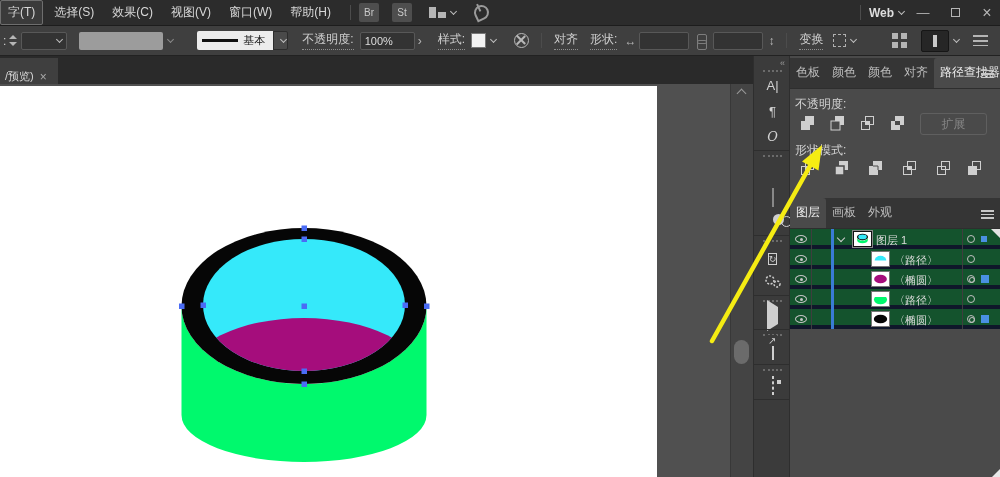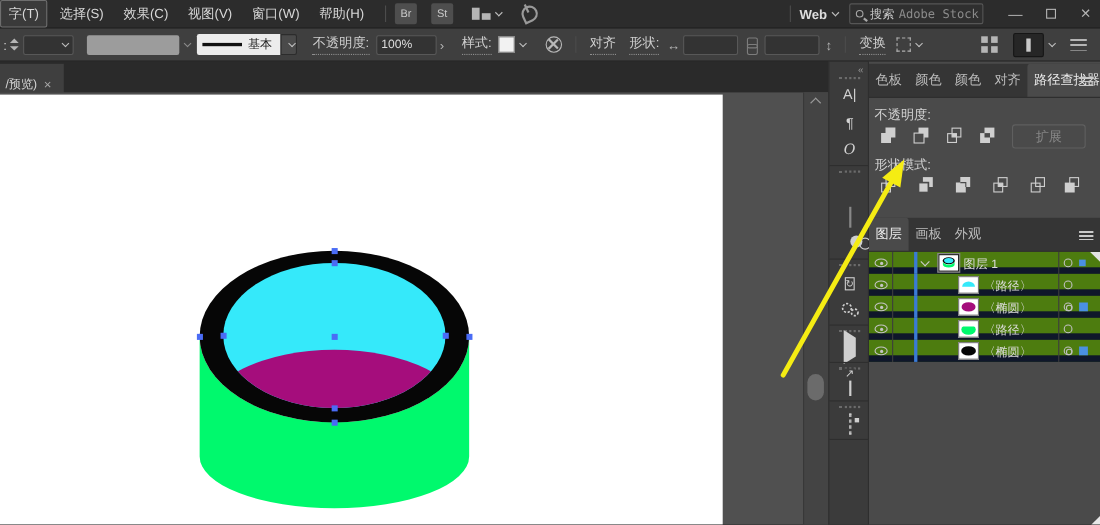"搜索" div.searchbox { html: <div> <span></span> <span>搜索</span> <span>Adobe Stock</span> </div> -> none }
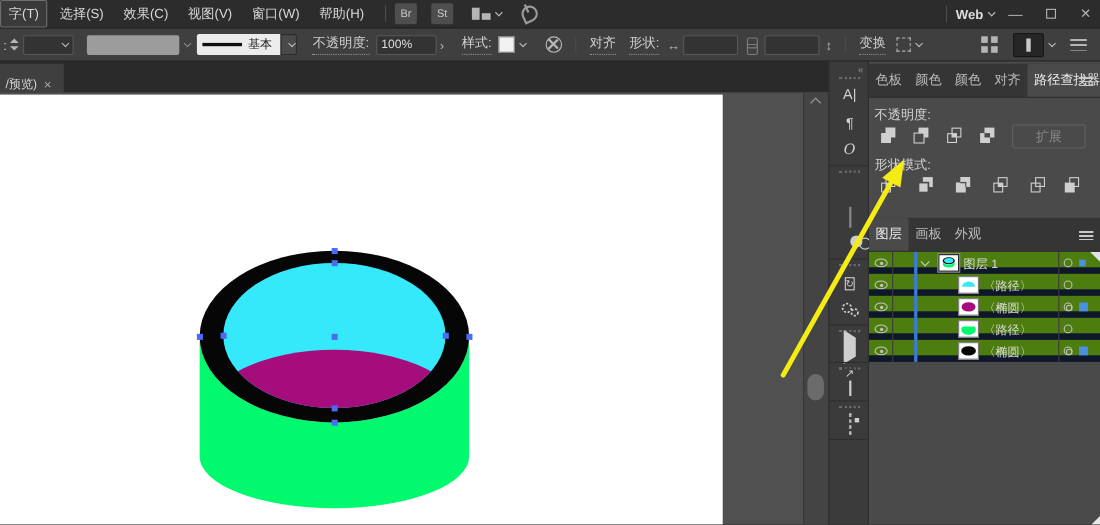"基本" .strokebox { margin-left: 6px -> 24px }
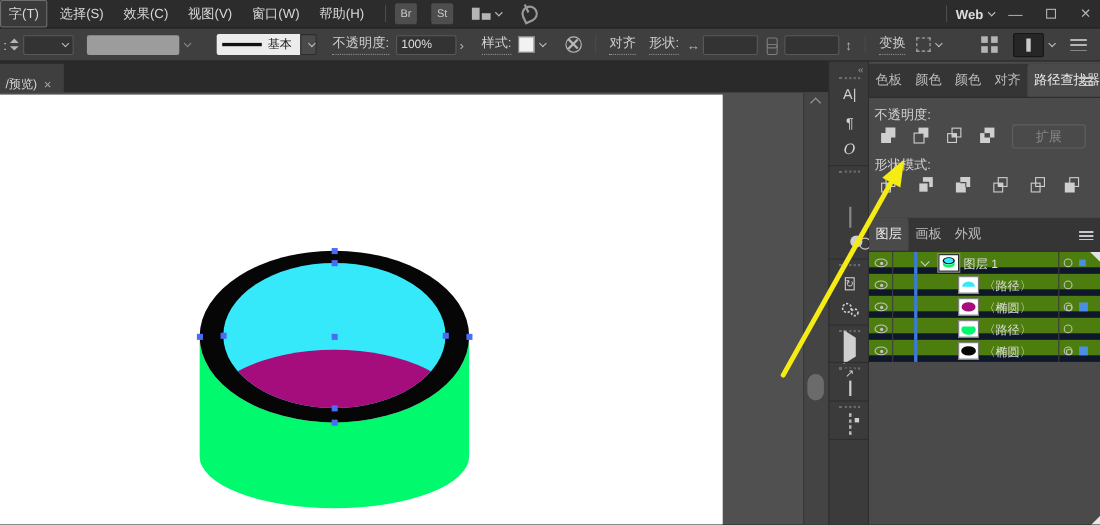"图层 1" .lrow { background: #4d7c0f -> #14532d; border-bottom: 6px solid #0f172a -> 4px solid #0f172a }
